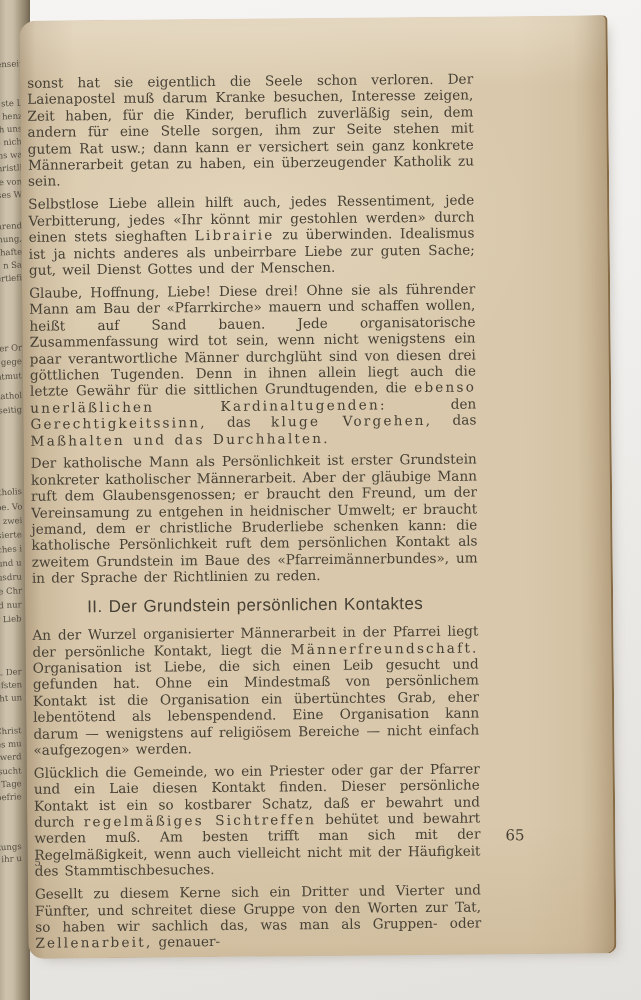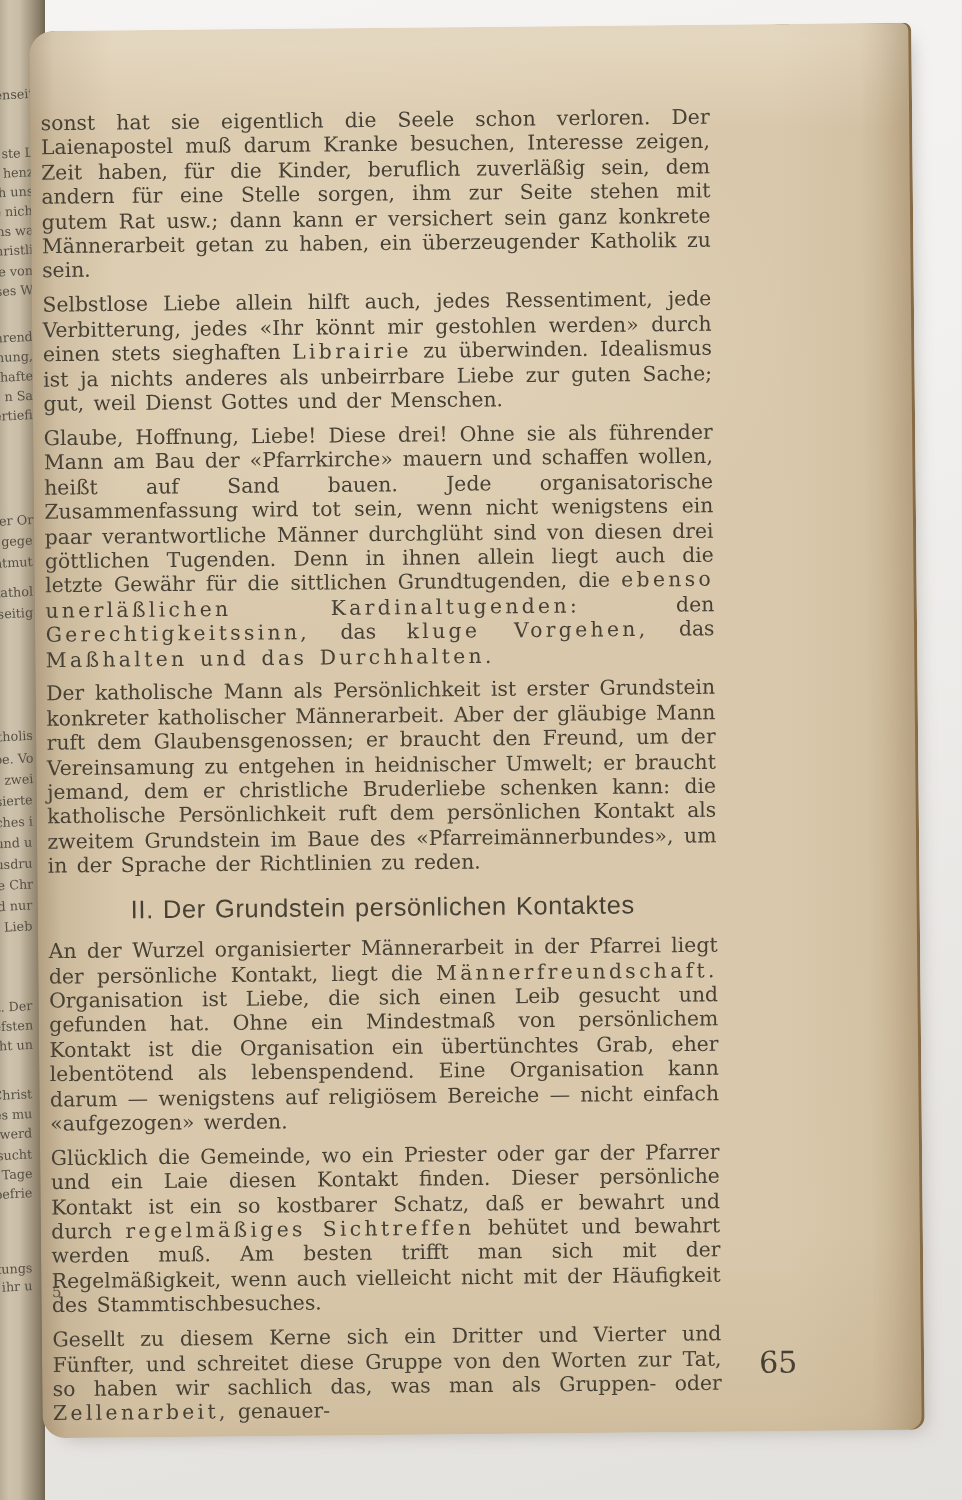"65" .pagenum { font-size: 20px -> 15px; top: 880px -> 810px }
